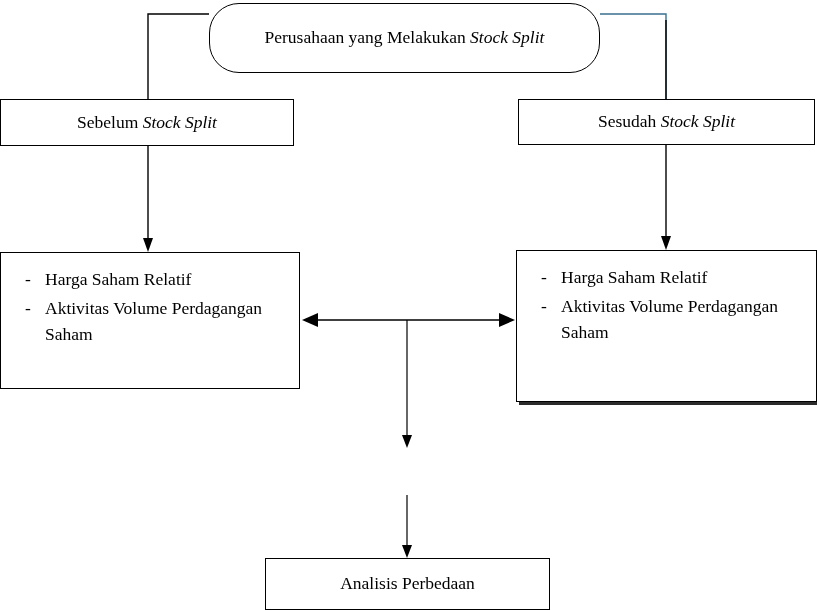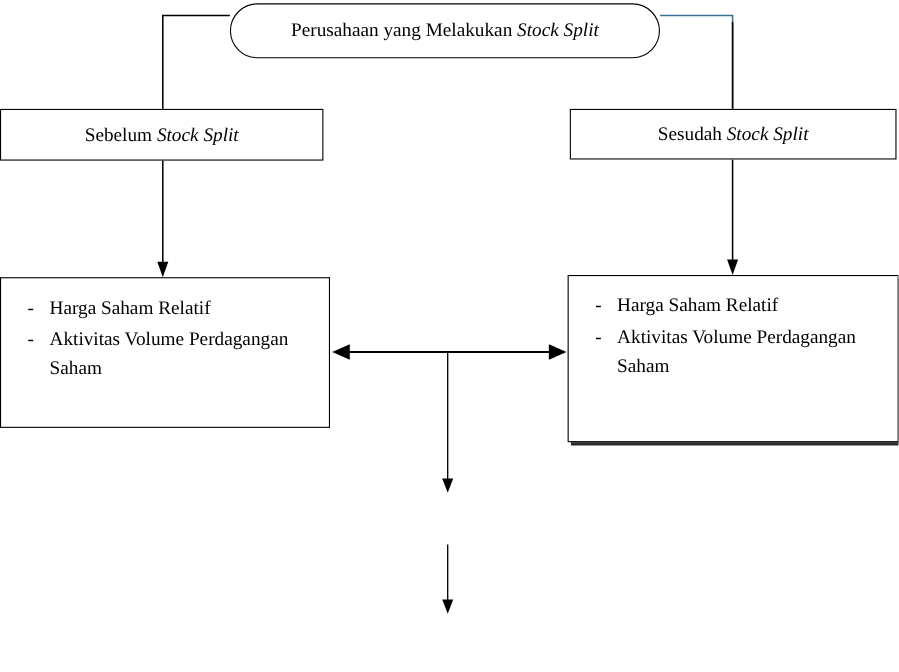"Perusahaan yang Melakukan Stock Split" #box-top { height: 50px -> 70px }
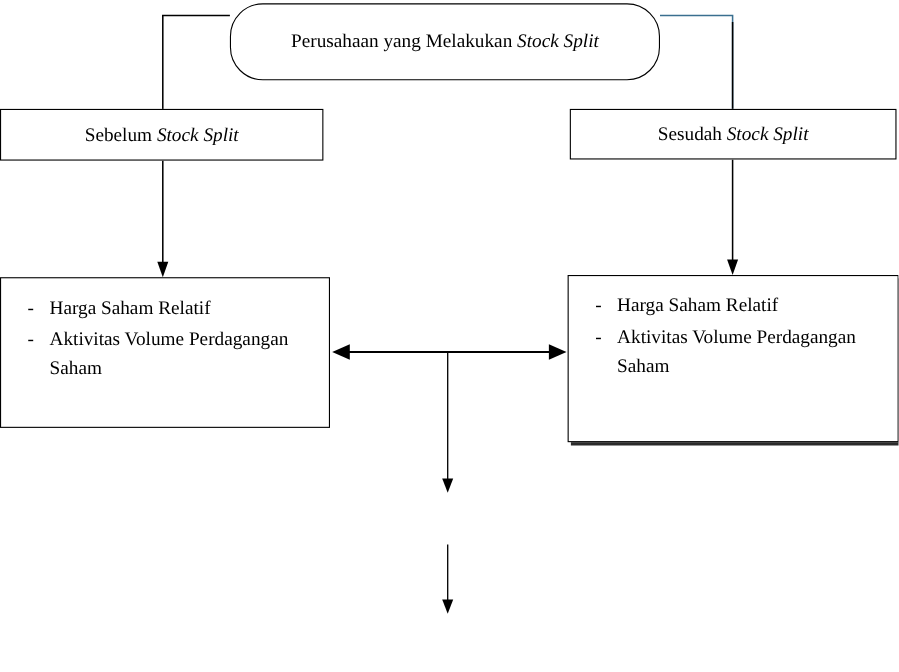"Analisis Perbedaan" div.box { html: none -> <div> <div>Analisis Perbedaan</div> </div> }
